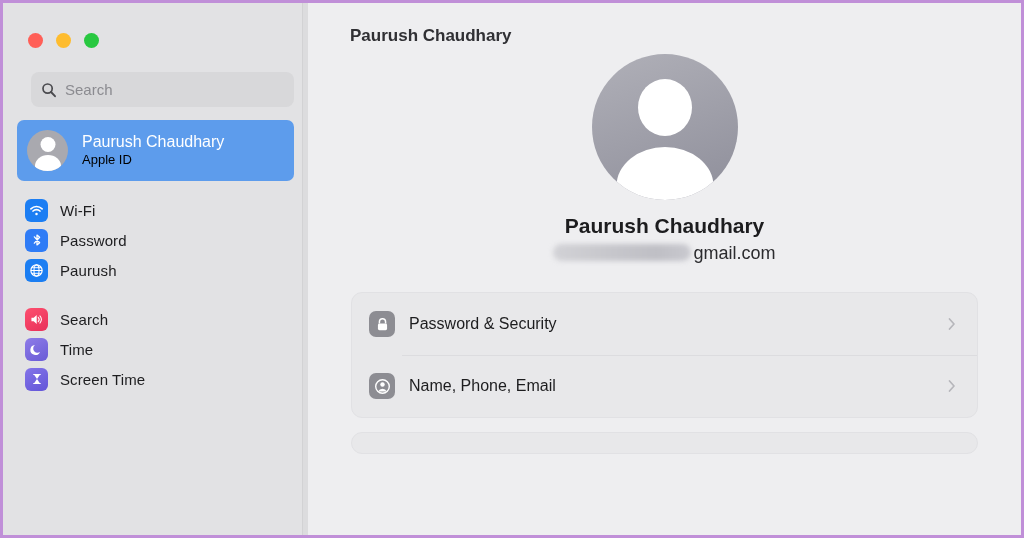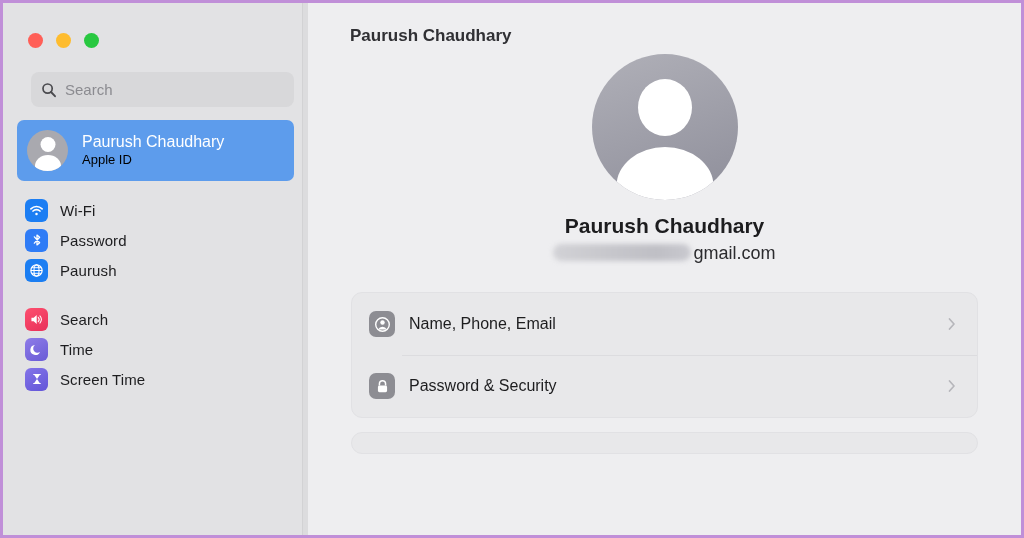"Name, Phone, Email" div.row { order: before "Password & Security" -> after "Password & Security" }
